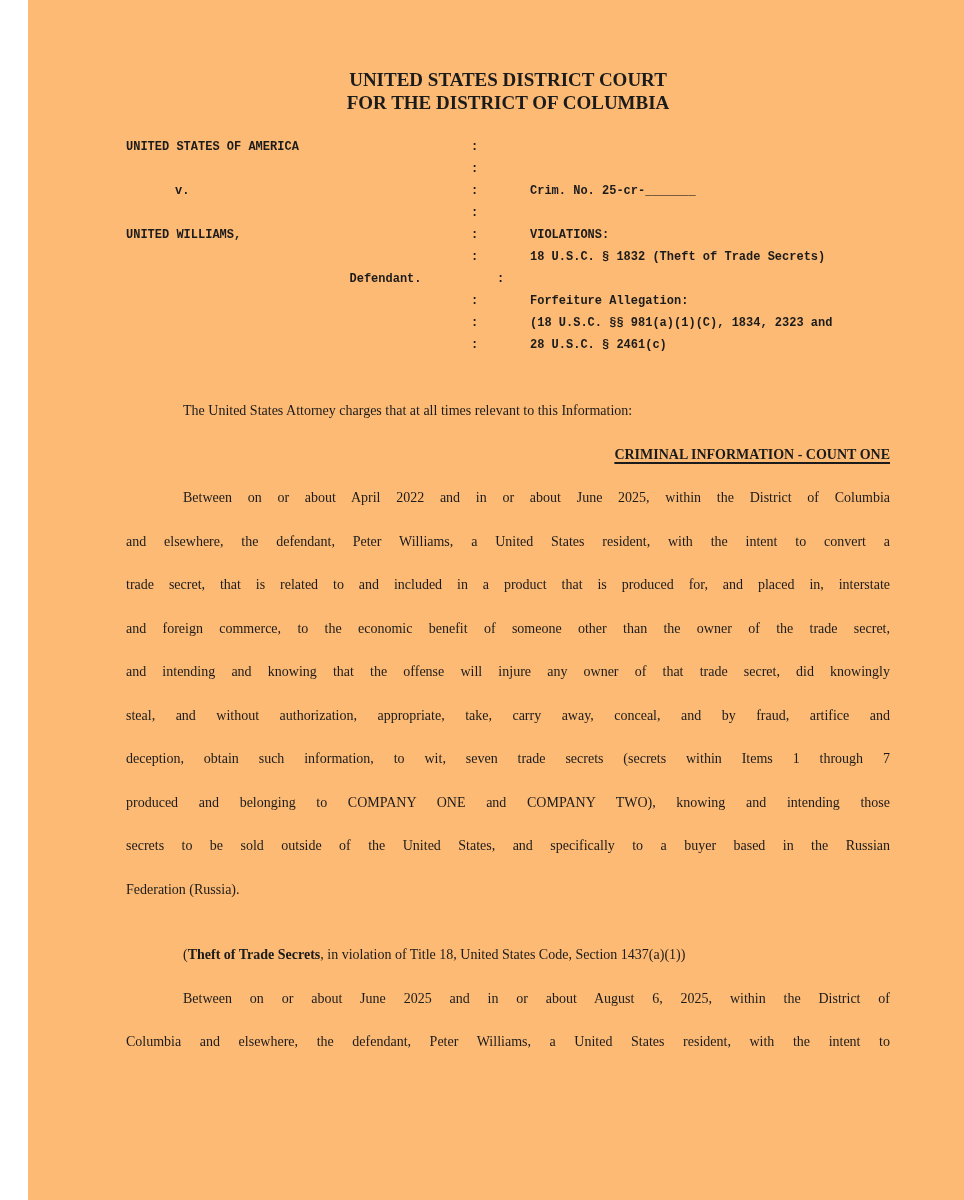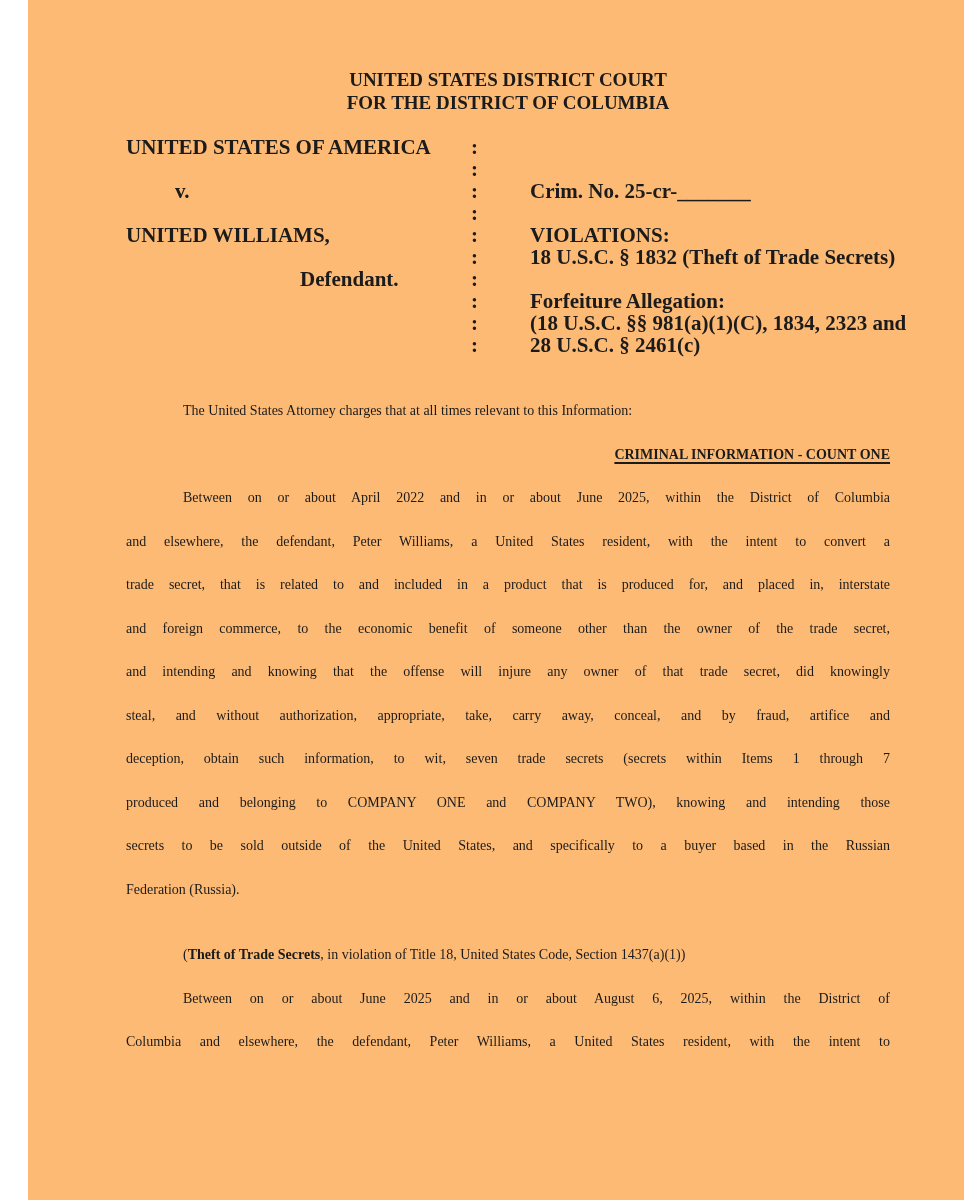"UNITED STATES OF AMERICA" .caption { font-family: none -> Liberation Mono, monospace; font-size: 21px -> 12px }
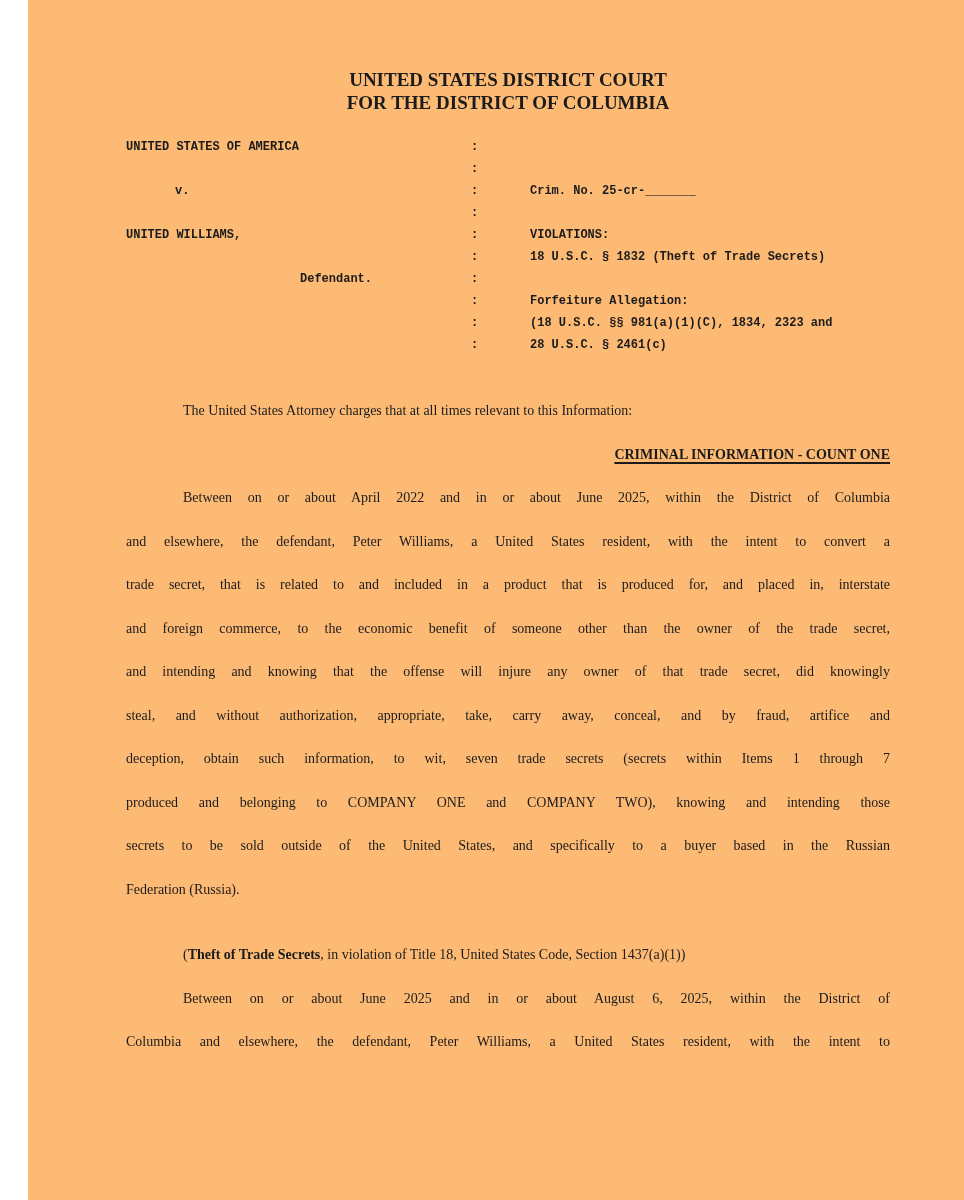"Defendant." .r7 { text-align: none -> center }
